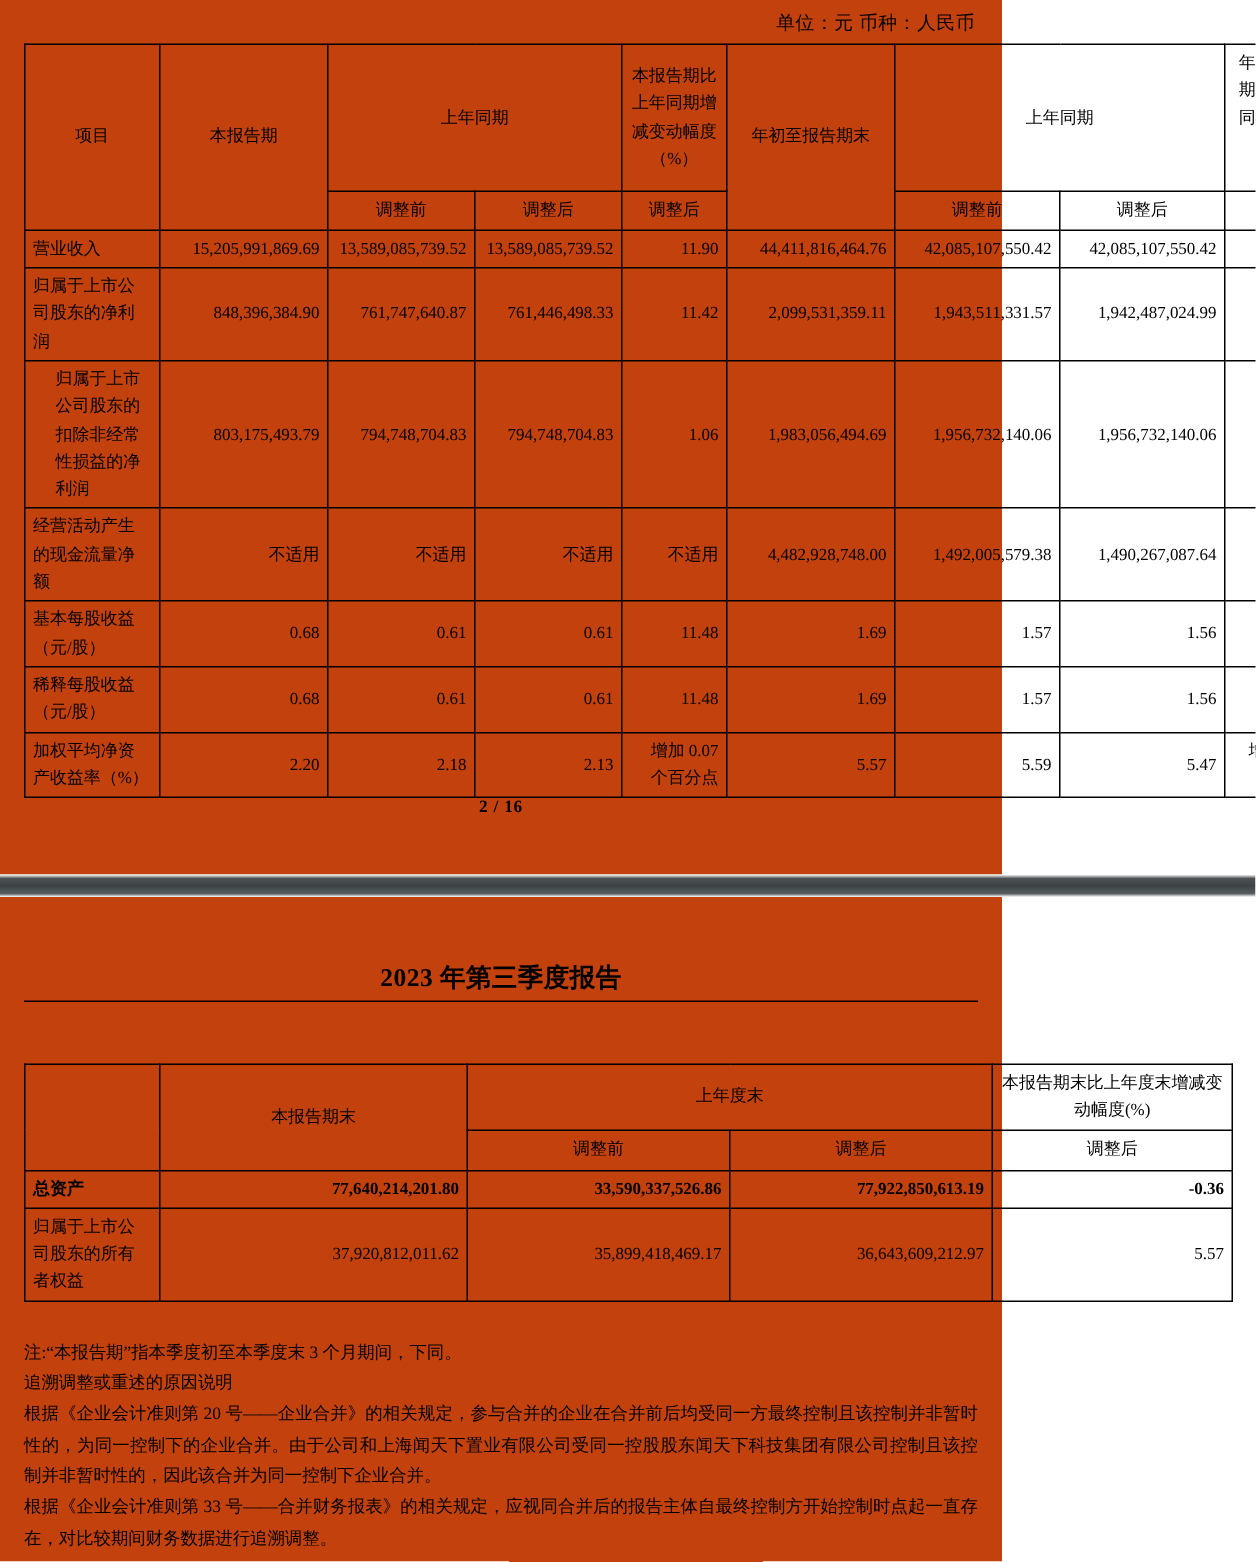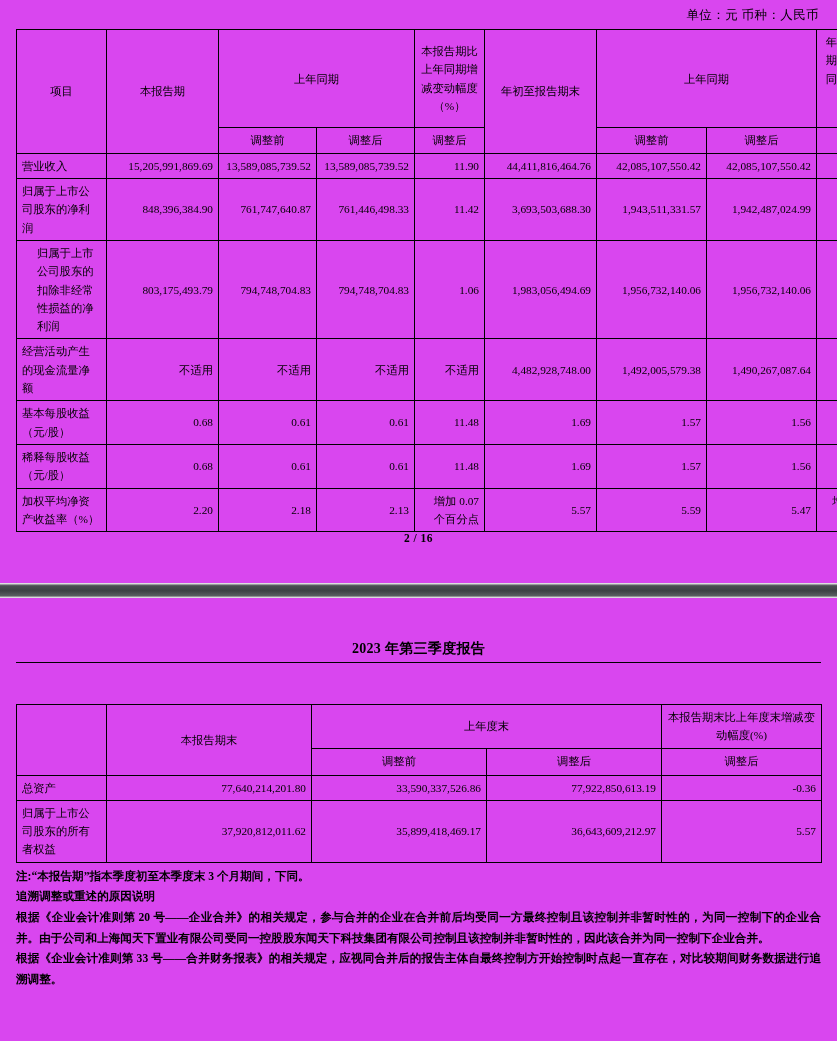"单位：元 币种：人民币" .page { background: #d946ef -> #c2410c; width: 837px -> 668px }
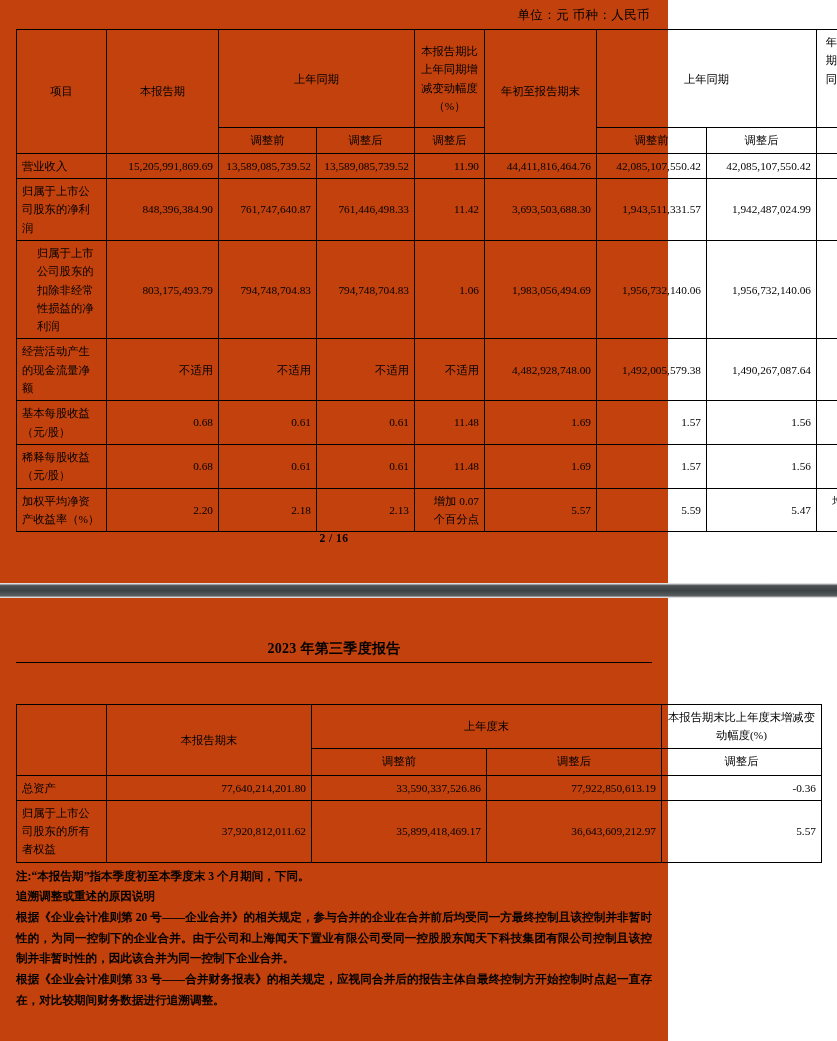"3,693,503,688.30" td.r { text: 3,693,503,688.30 -> 2,099,531,359.11 }
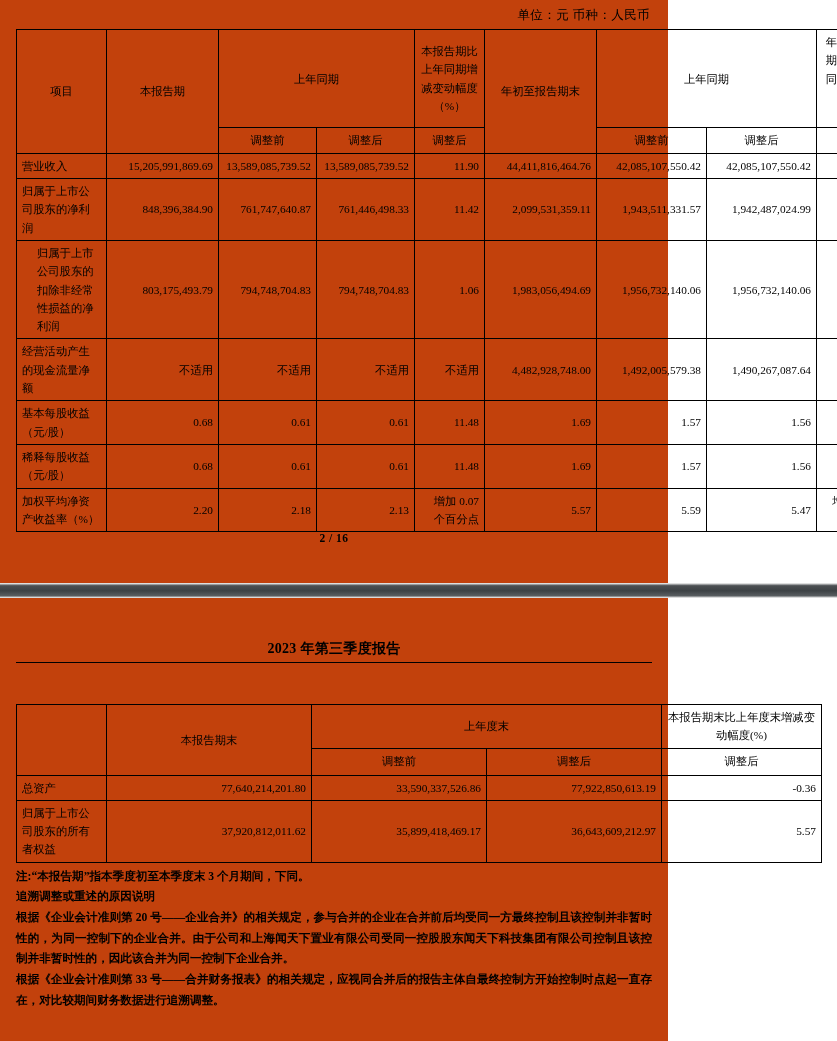"2023 年第三季度报告" .p2-title { font-size: 14px -> 17px }
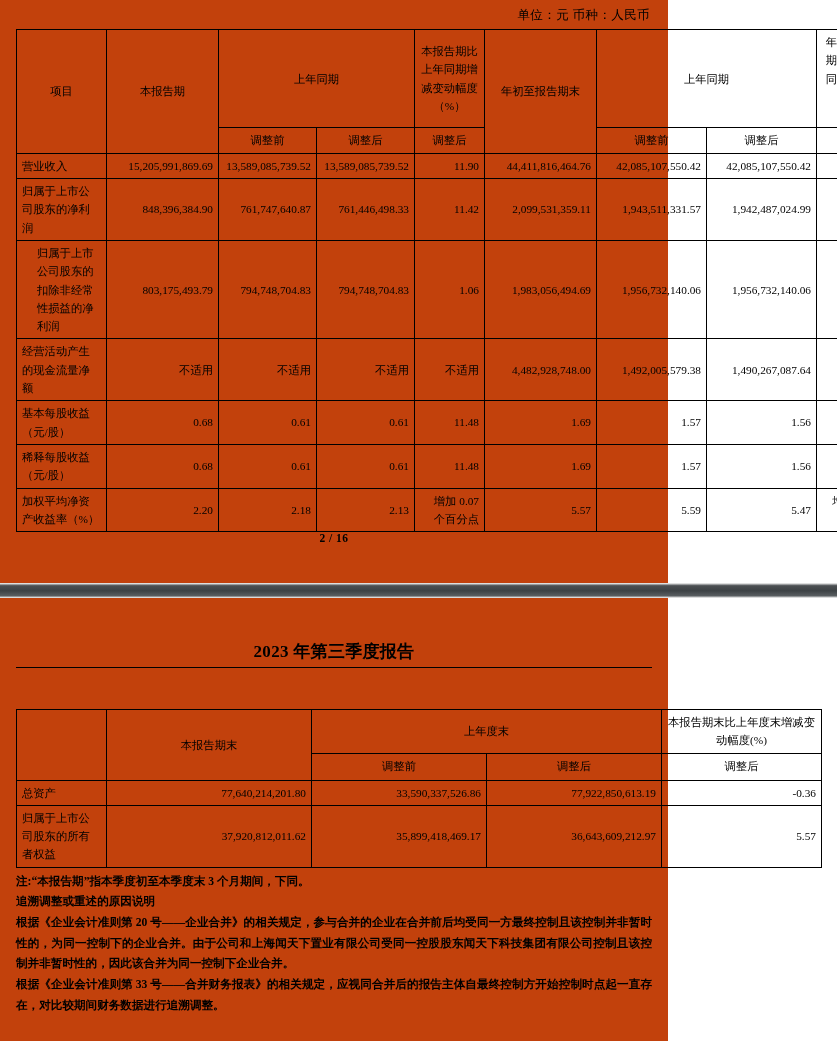"总资产" .t2 tbody tr.r1 td { font-weight: none -> bold }
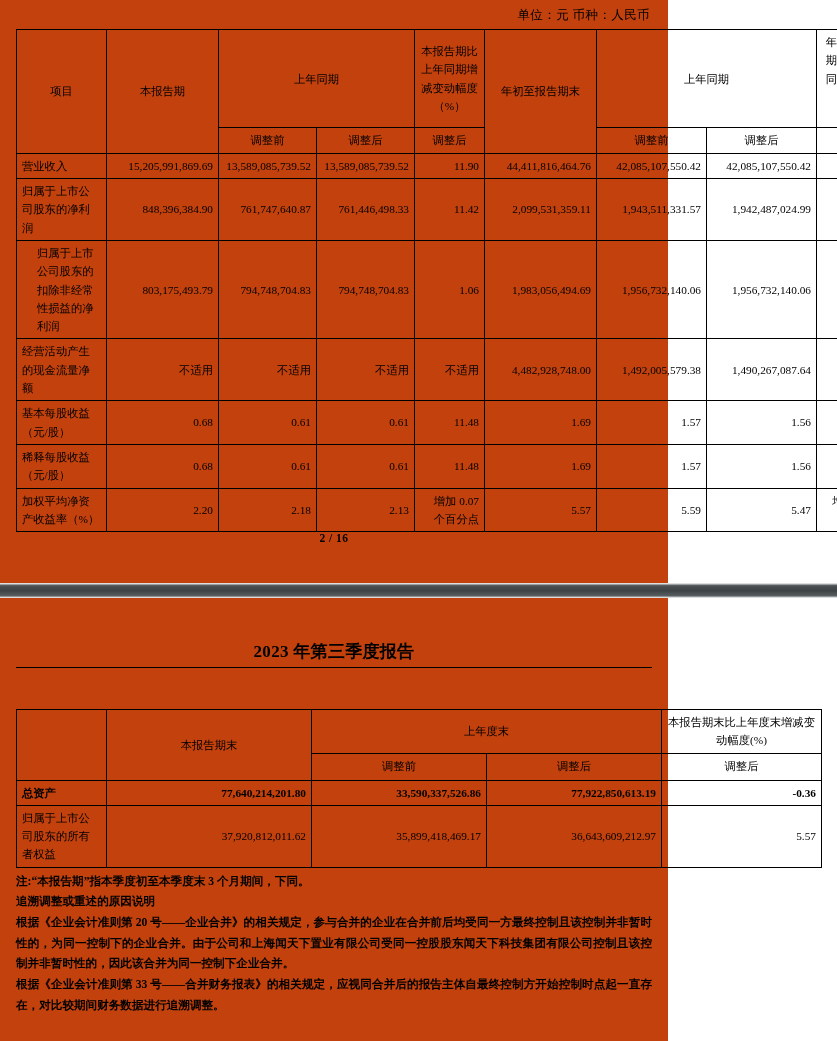"注:“本报告期”指本季度初至本季度末 3 个月期间，下同。" .notes { font-weight: bold -> none; margin: 4px 16px 0 16px -> 24px 16px 0 16px }
